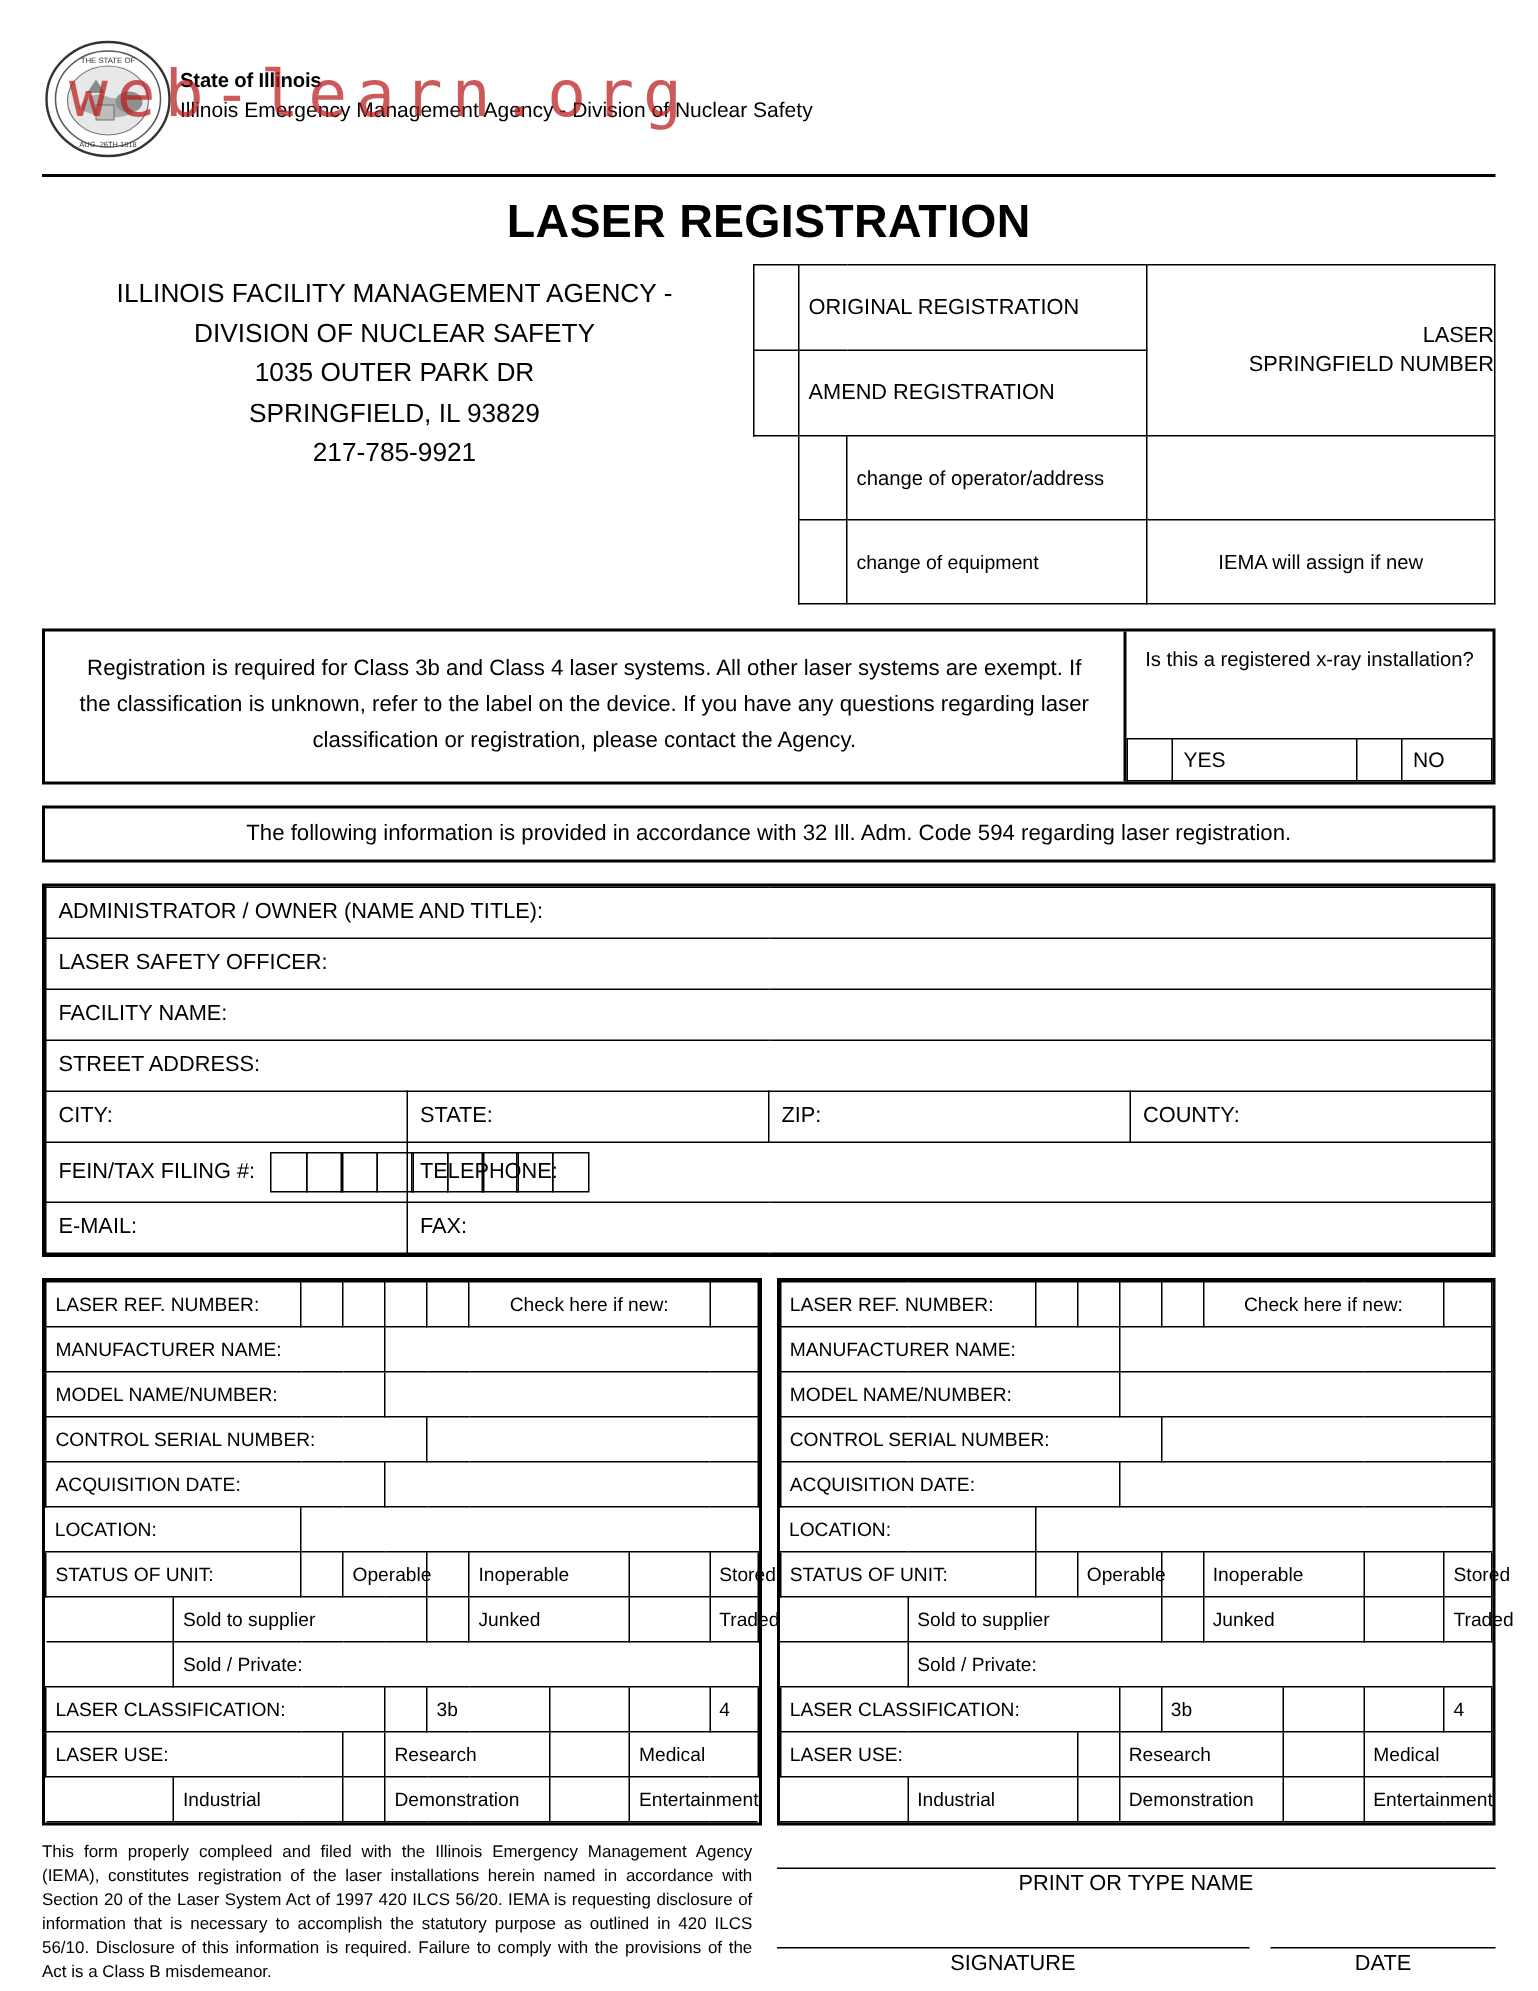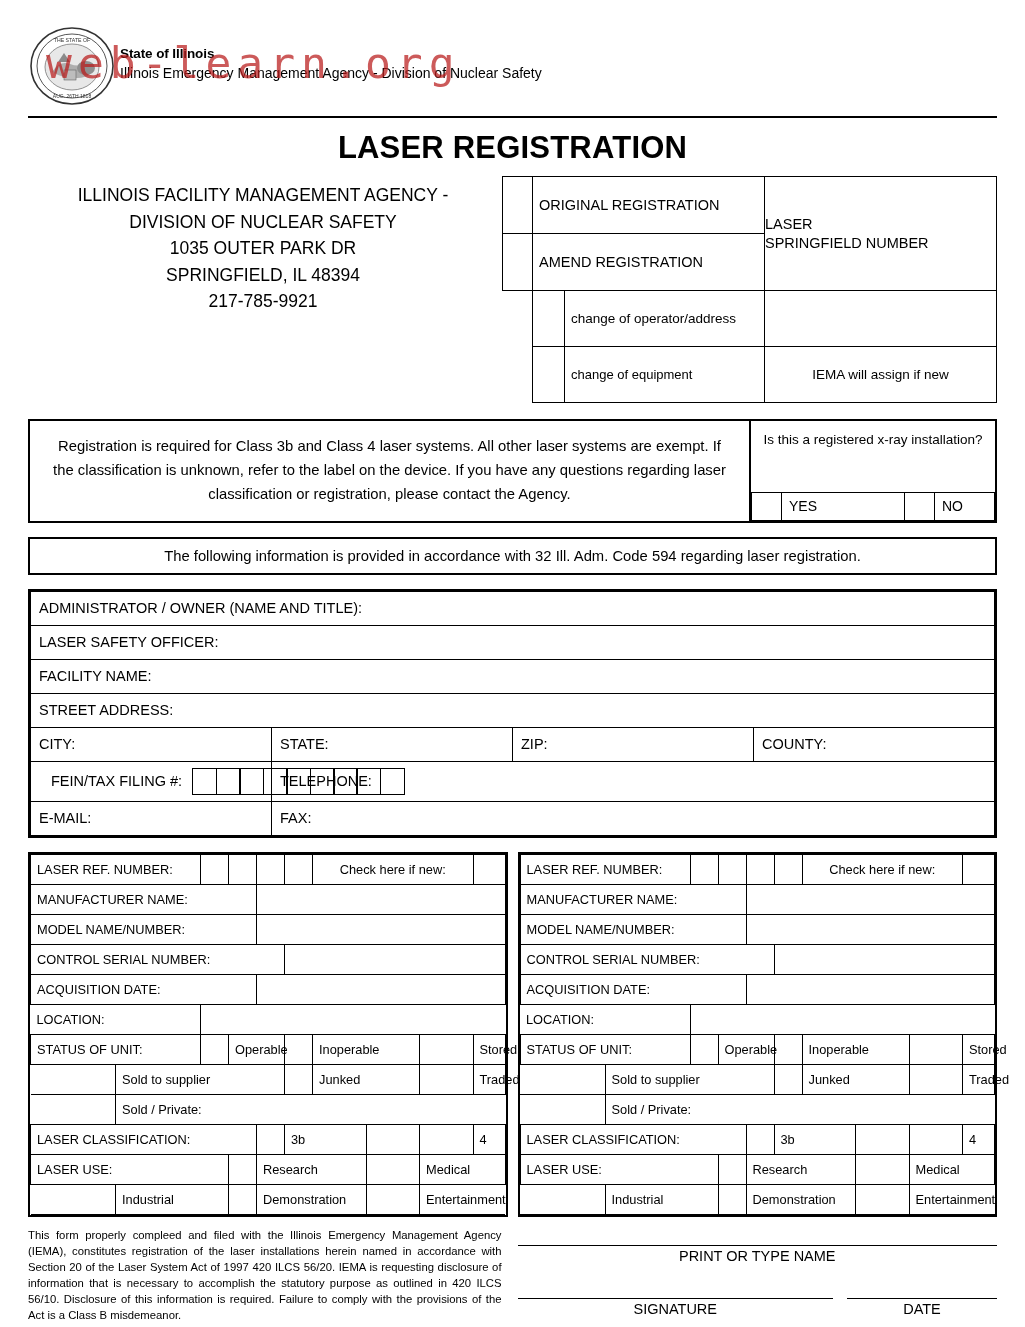"LASER" .regnum { text-align: left -> right }
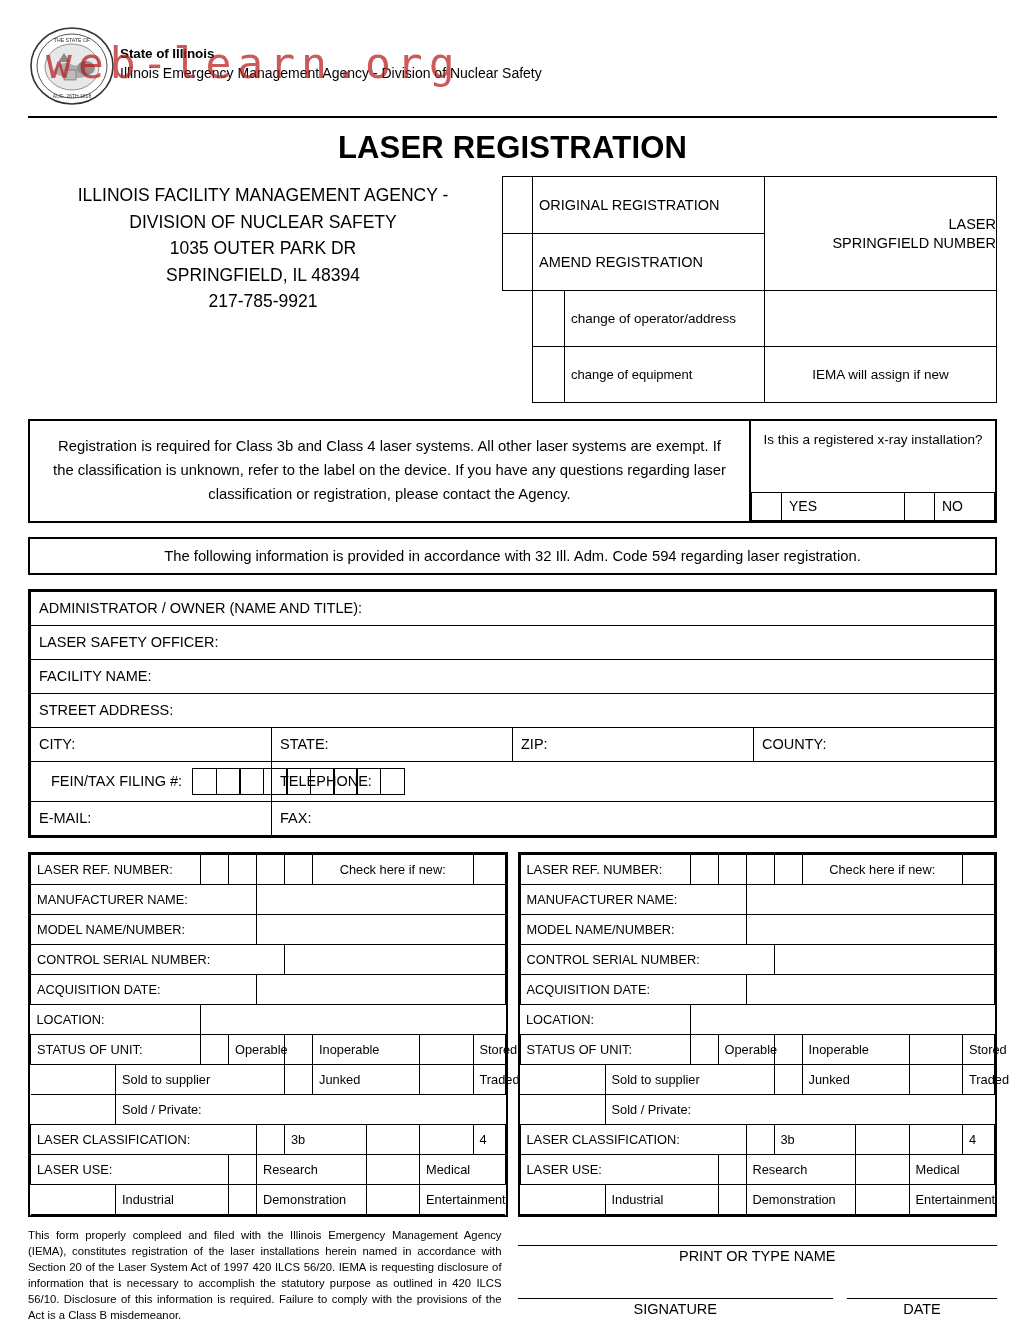"SPRINGFIELD, IL 48394" div { text: 48394 -> 93829 }
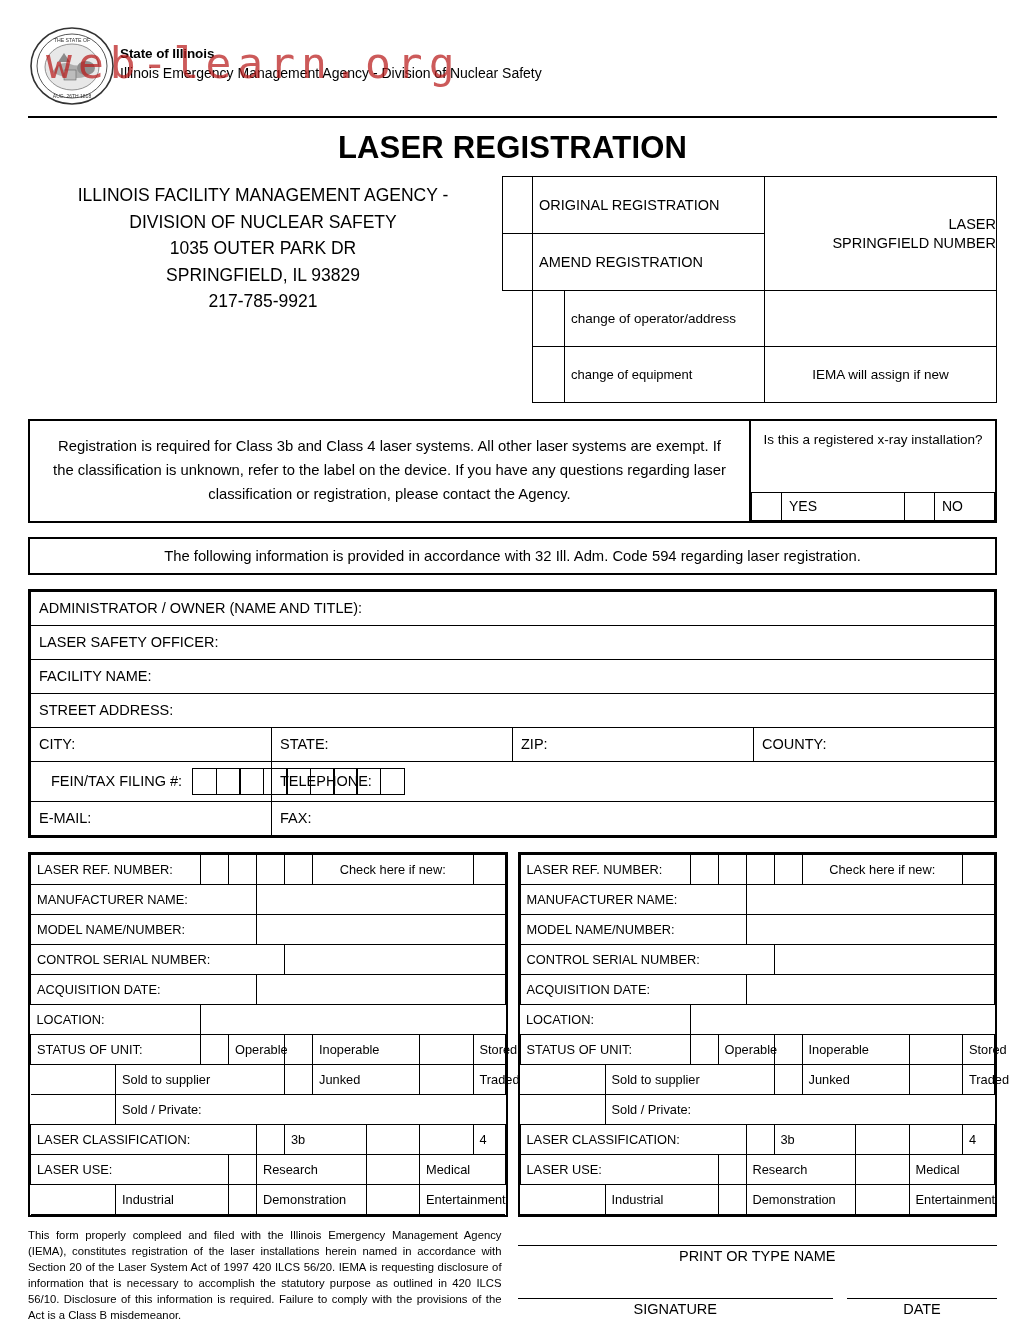"FEIN/TAX FILING #:" .fein-cells { margin-left: 12px -> none }
